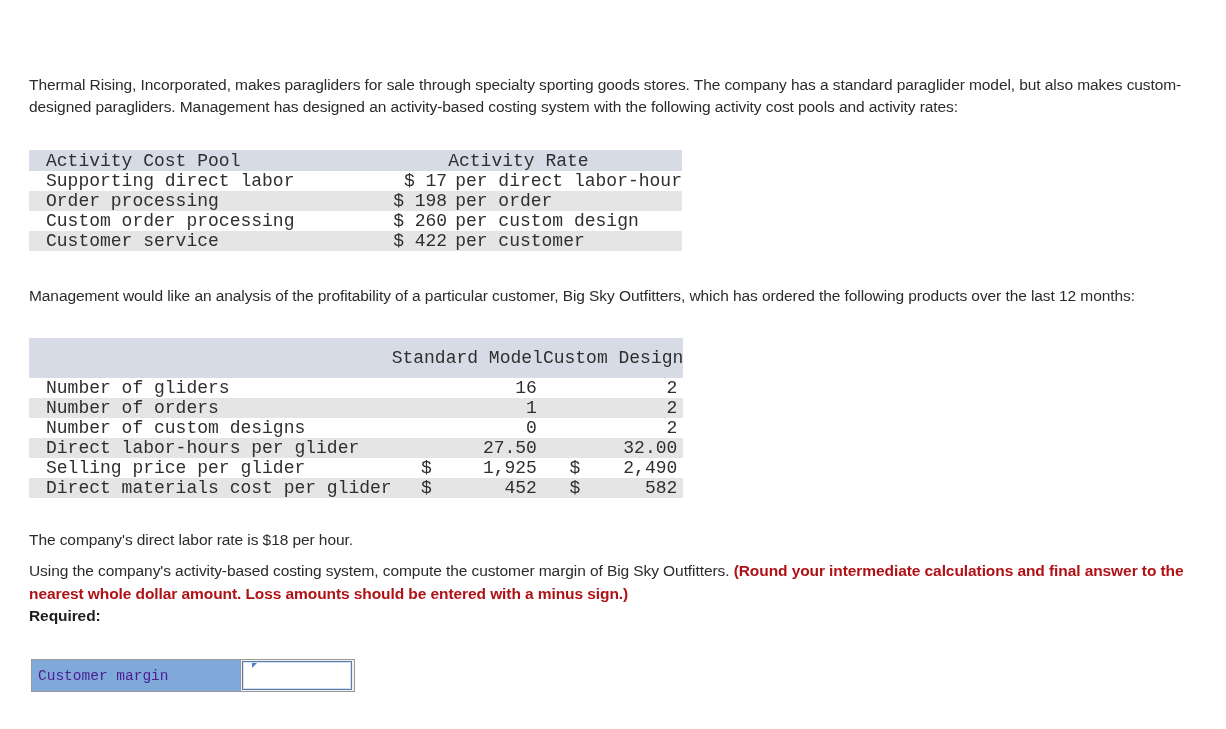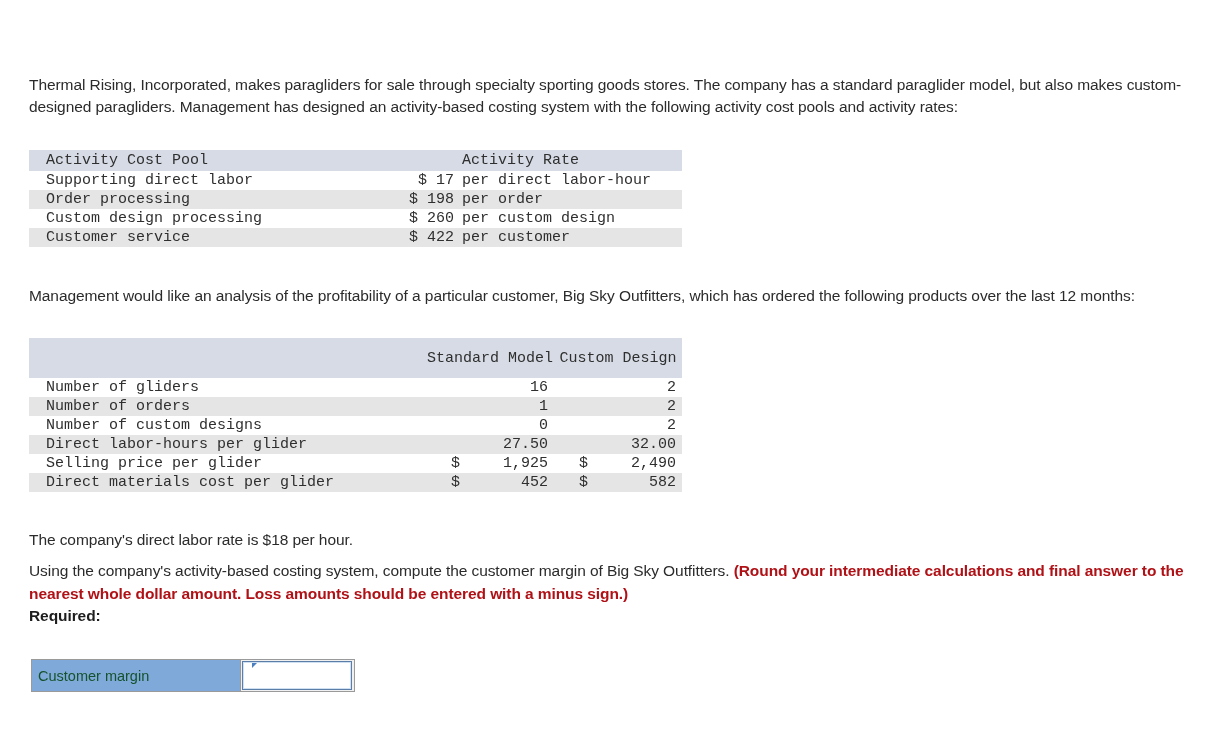"Activity Cost Pool" .data-table { font-size: 15px -> 18px }
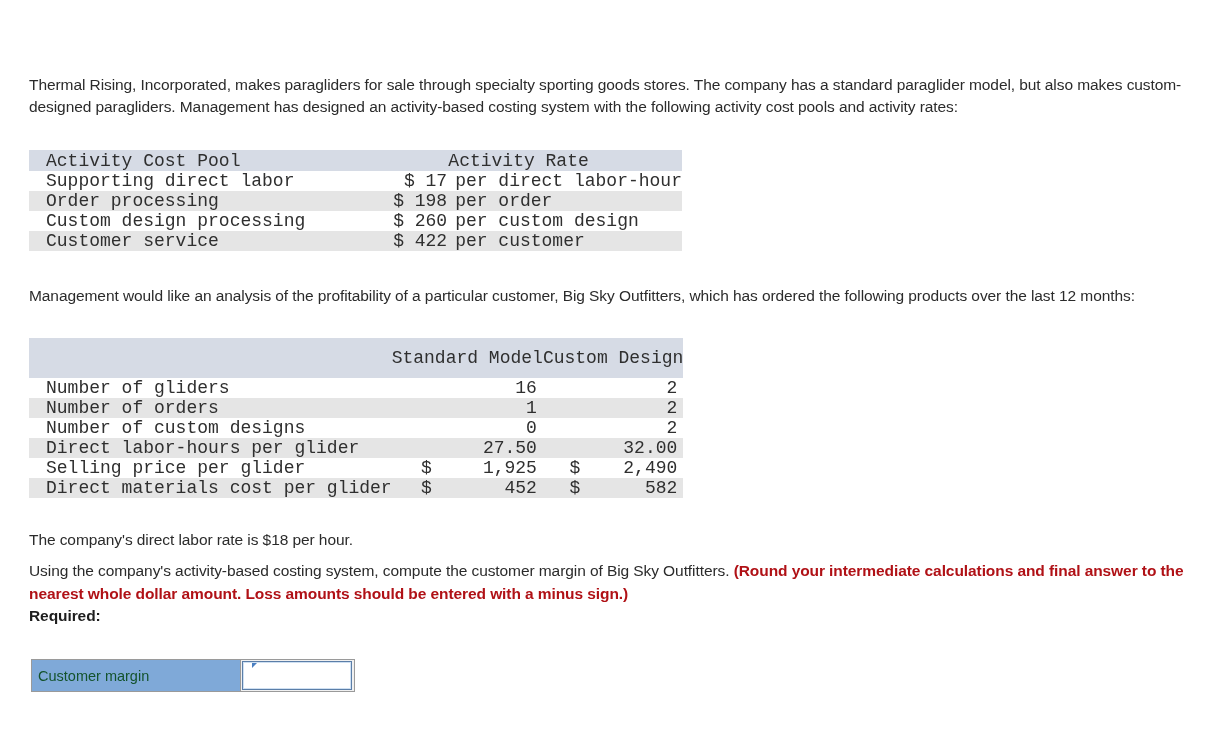"Custom design processing" td.c-pool { text: design -> order }
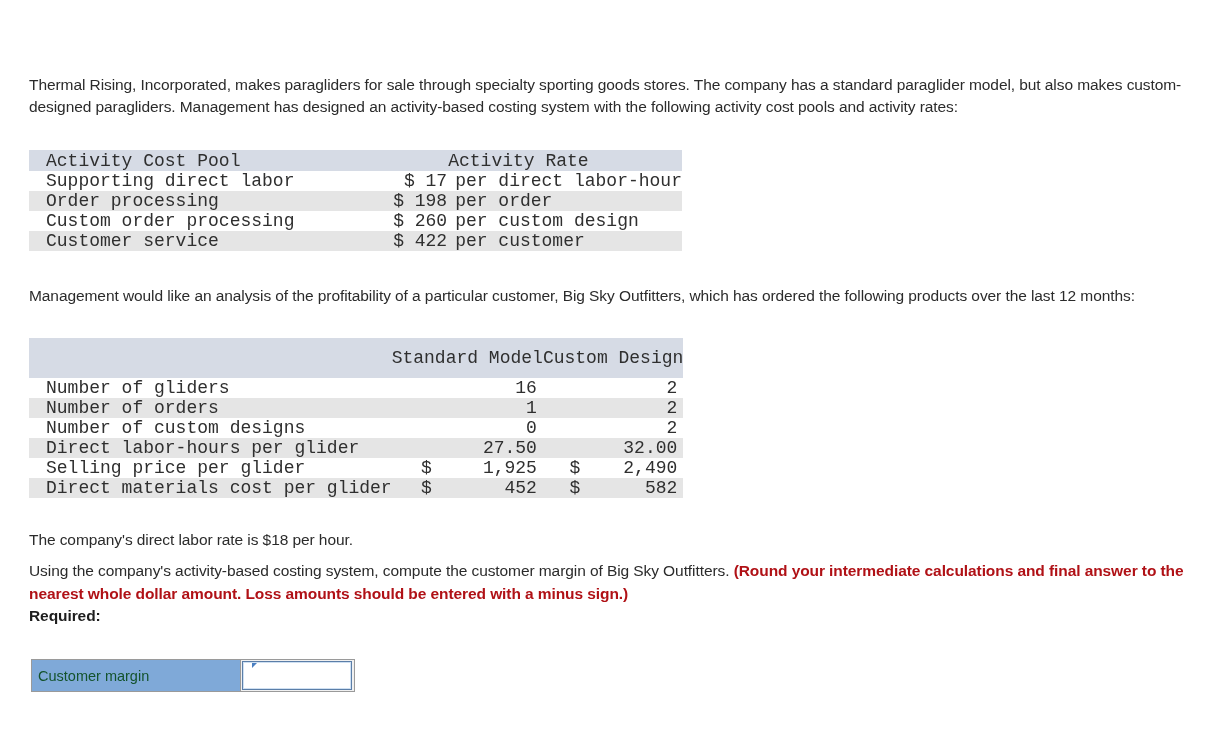"Customer margin" #customer-margin-label { color: #14532d -> #4c1d95; font-family: Liberation Sans, sans-serif -> Liberation Mono, monospace }
